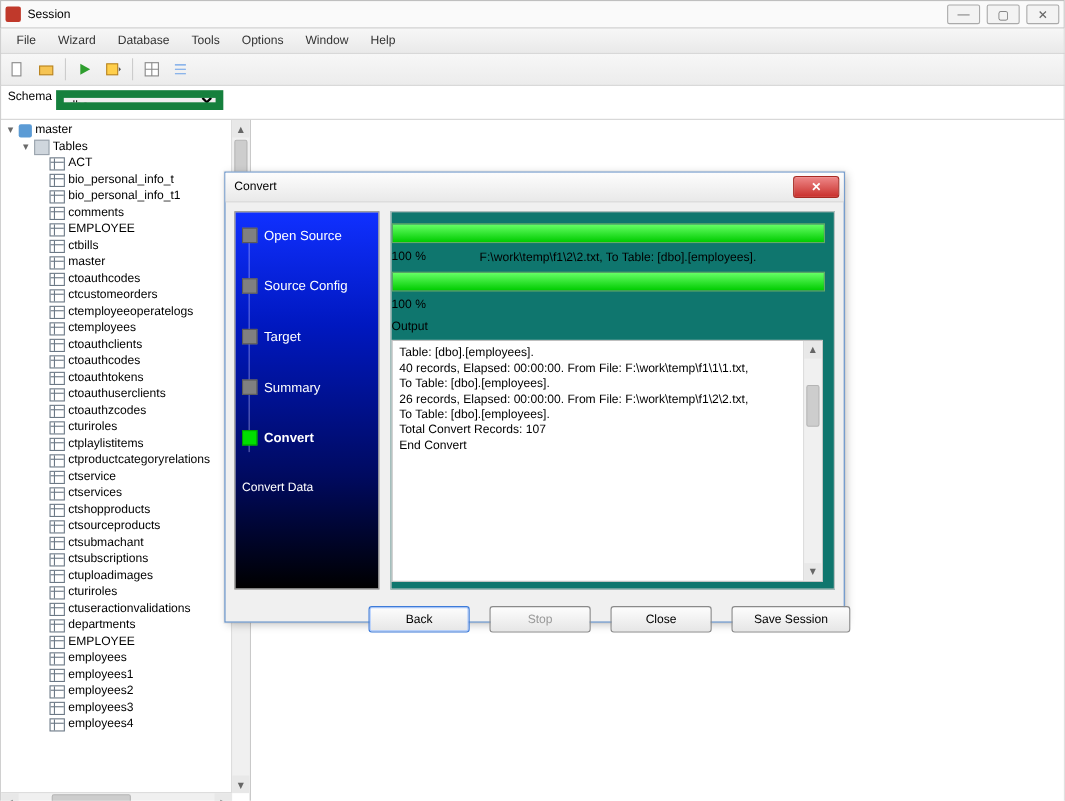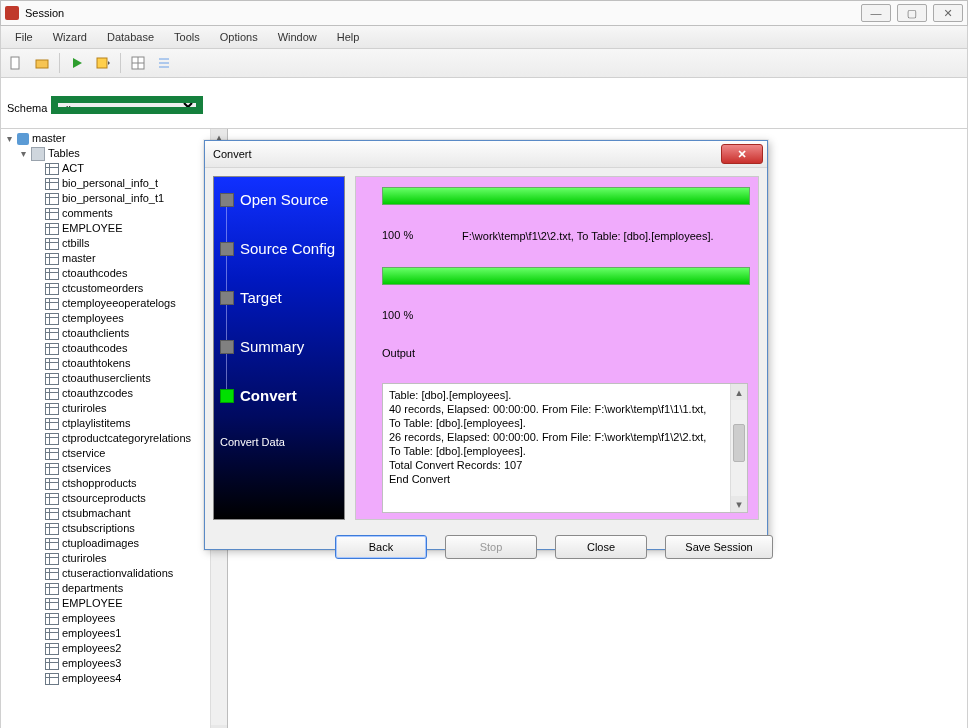"Schema" .schema-row { align-items: flex-end -> flex-start; padding: 14px 6px -> 4px 6px }
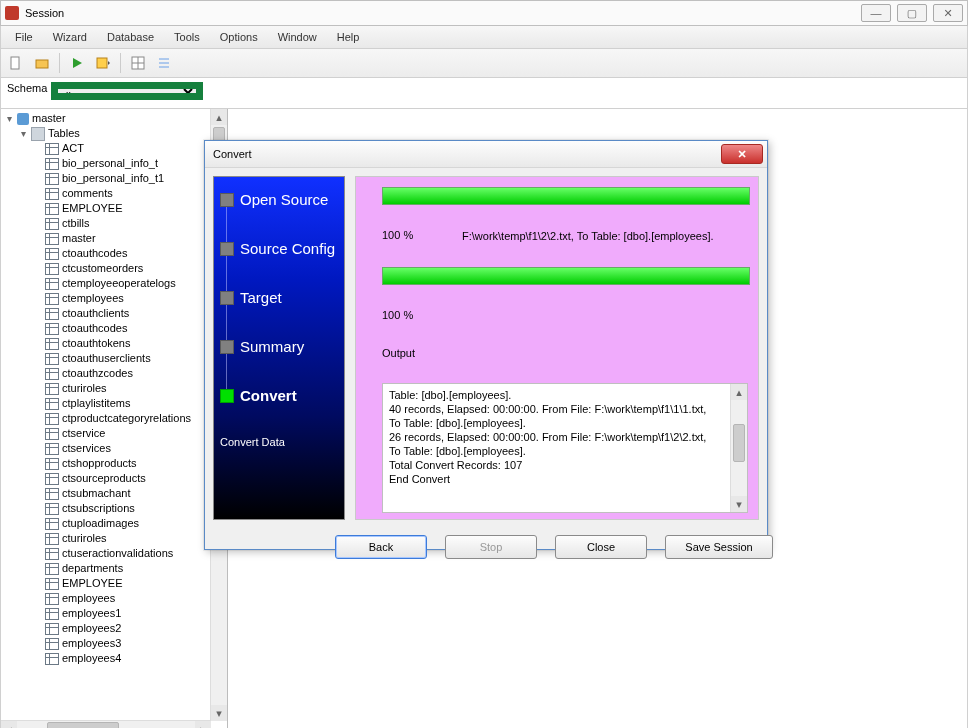"Convert" .dialog { top: 140px -> 156px }
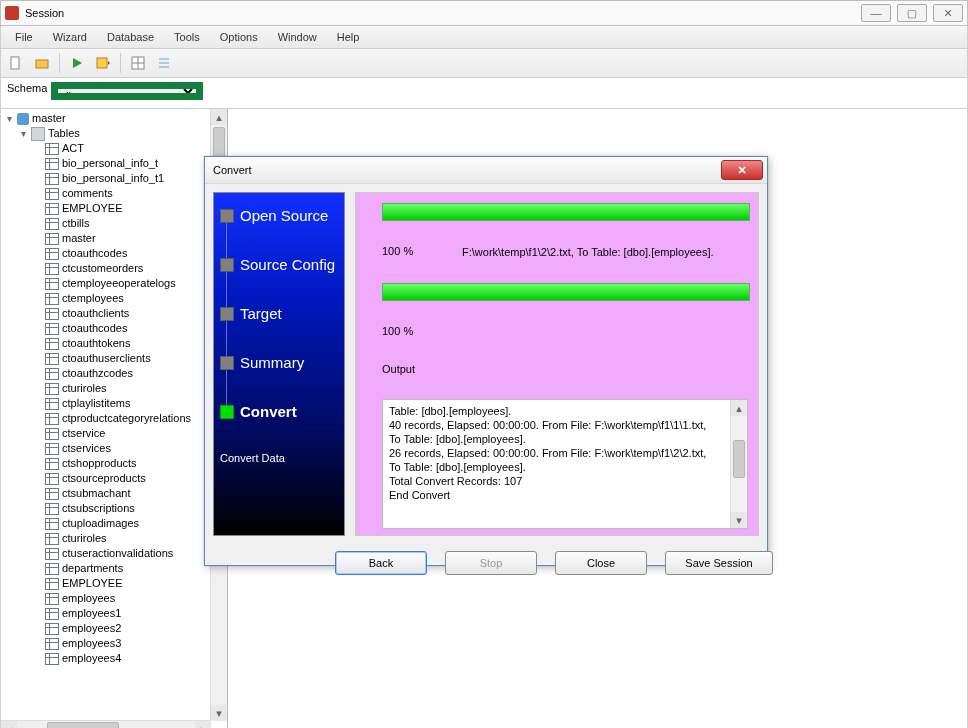"Open Source" .steps .label { font-size: 15px -> 12px }
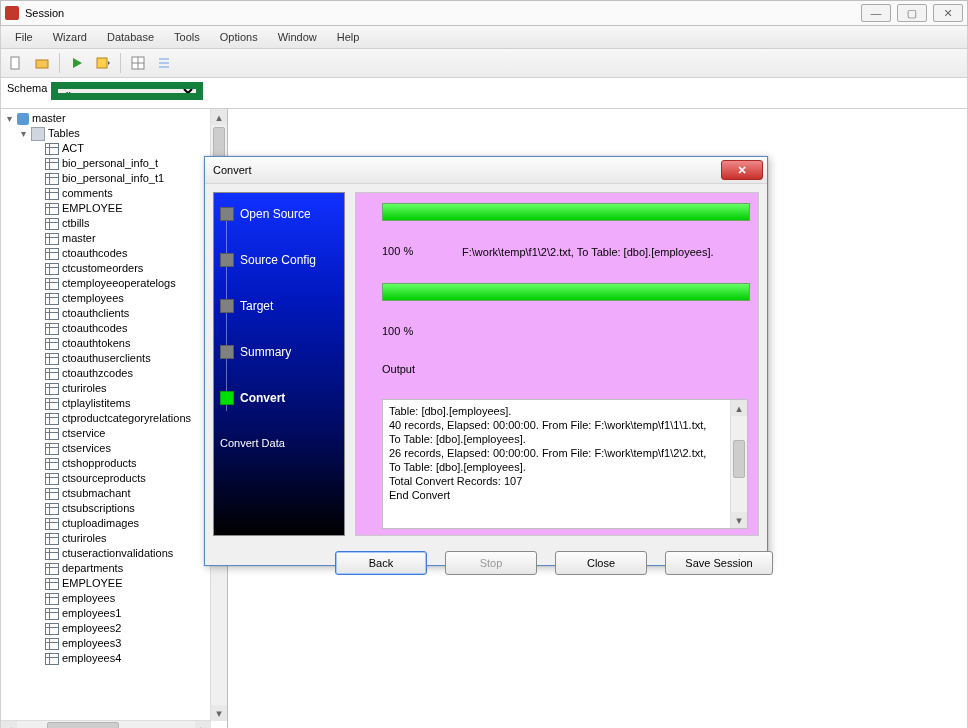"100 %" .content { background: #f0abfc -> #0f766e; gap: 24px -> 6px; padding: 10px 10px 6px 26px -> 10px 10px 6px 0 }
